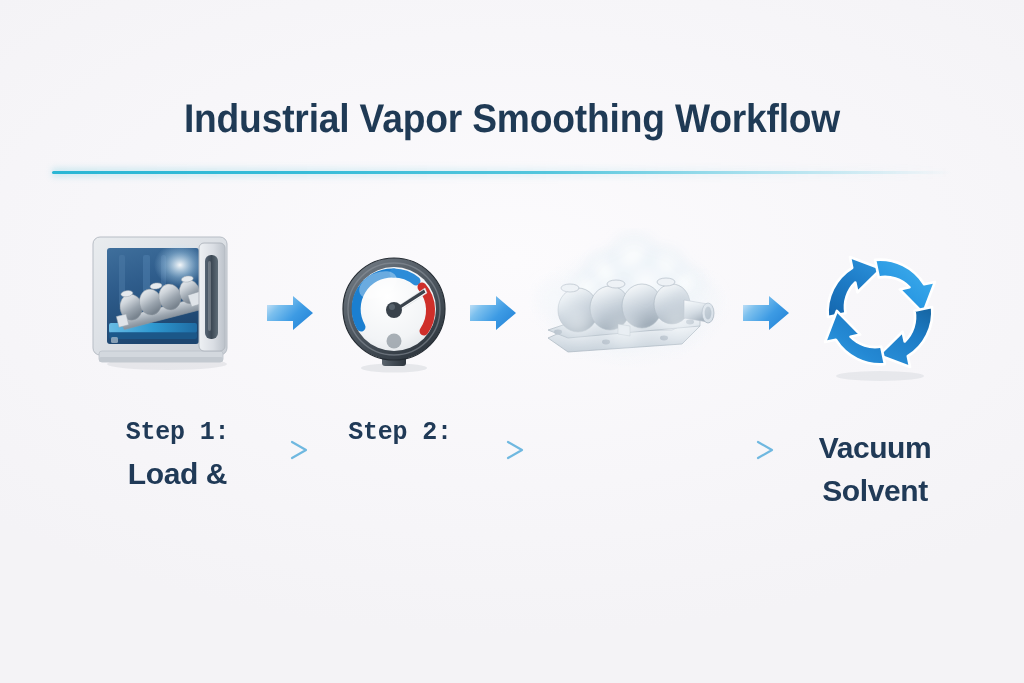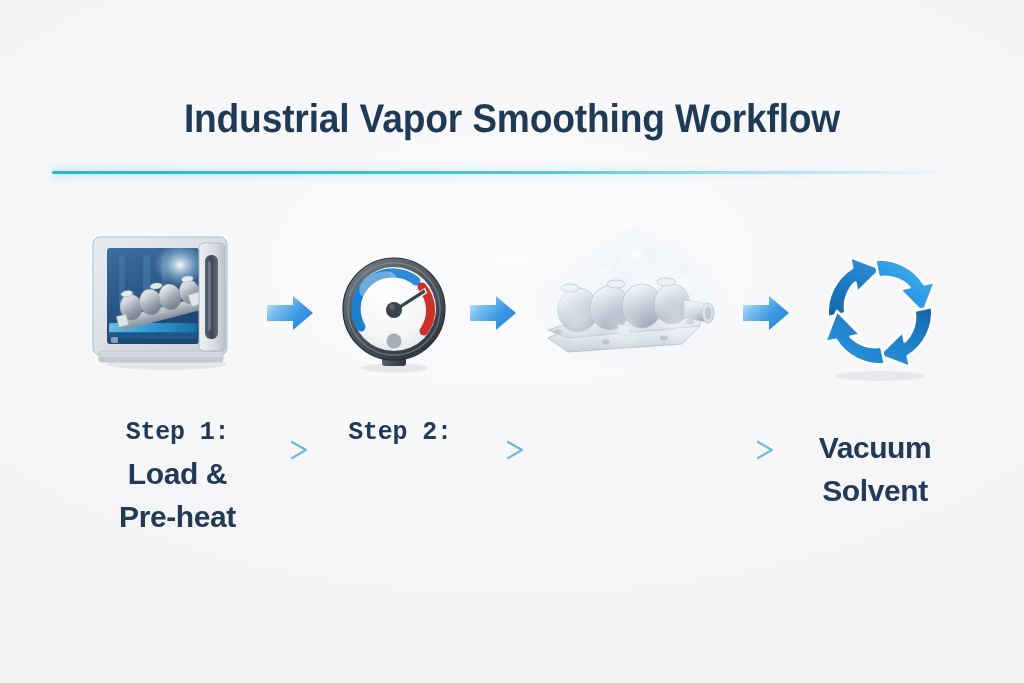"Pre-heat" span.sl-l2 { html: <span>Pre-heat</span> -> none }
